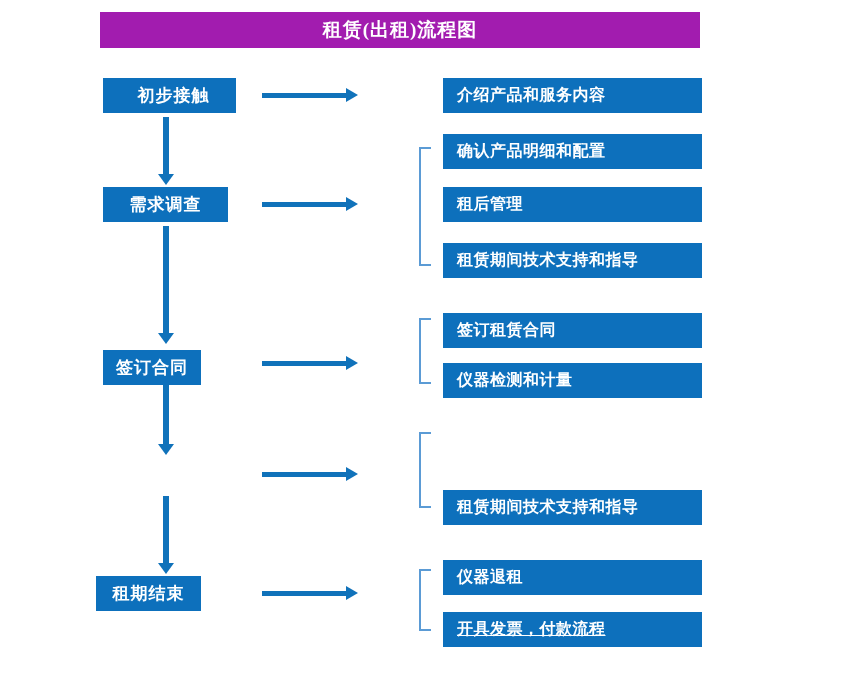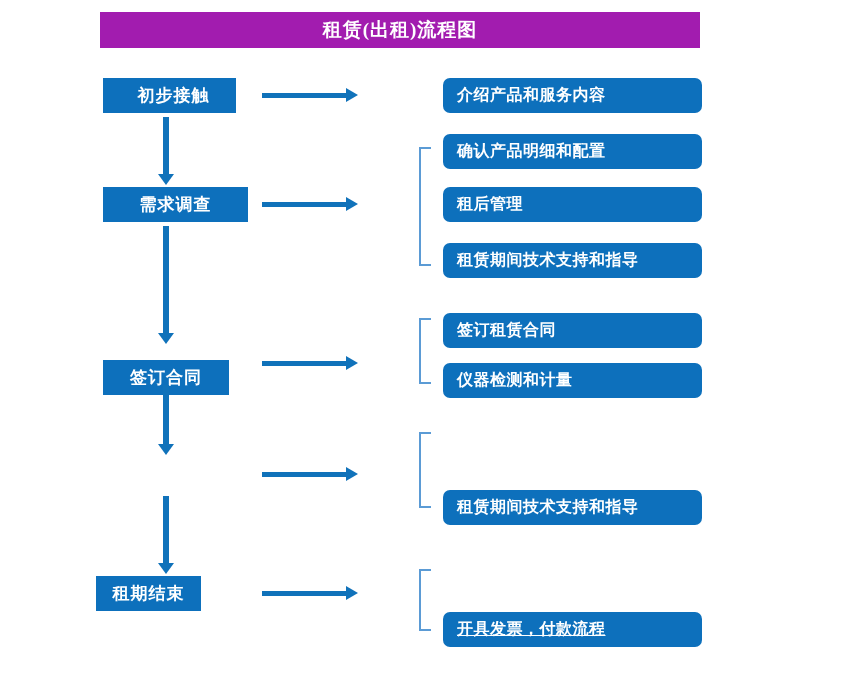"介绍产品和服务内容" .detail-box { border-radius: 7px -> none }
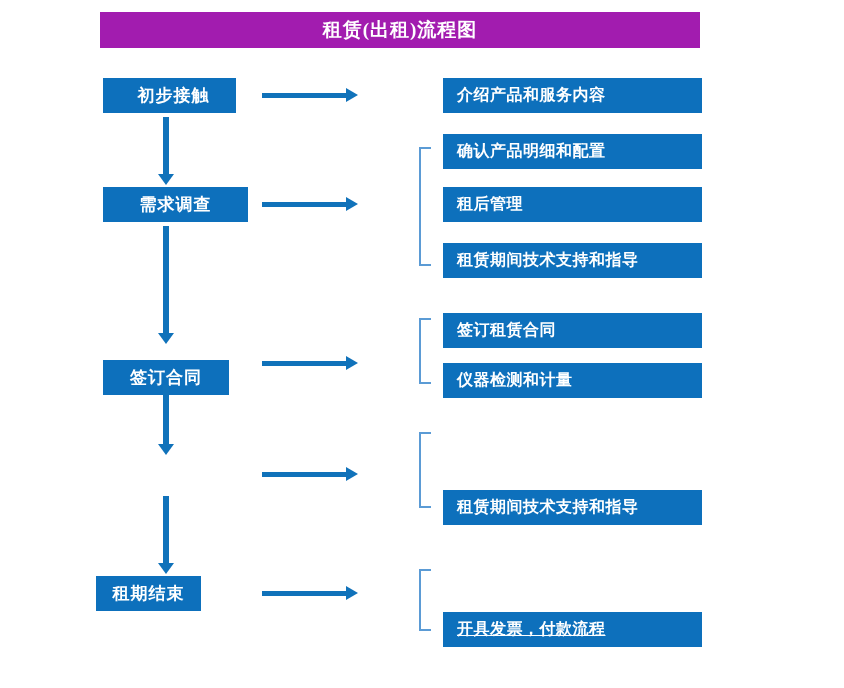"需求调查" div.stage-box { width: 145px -> 125px }
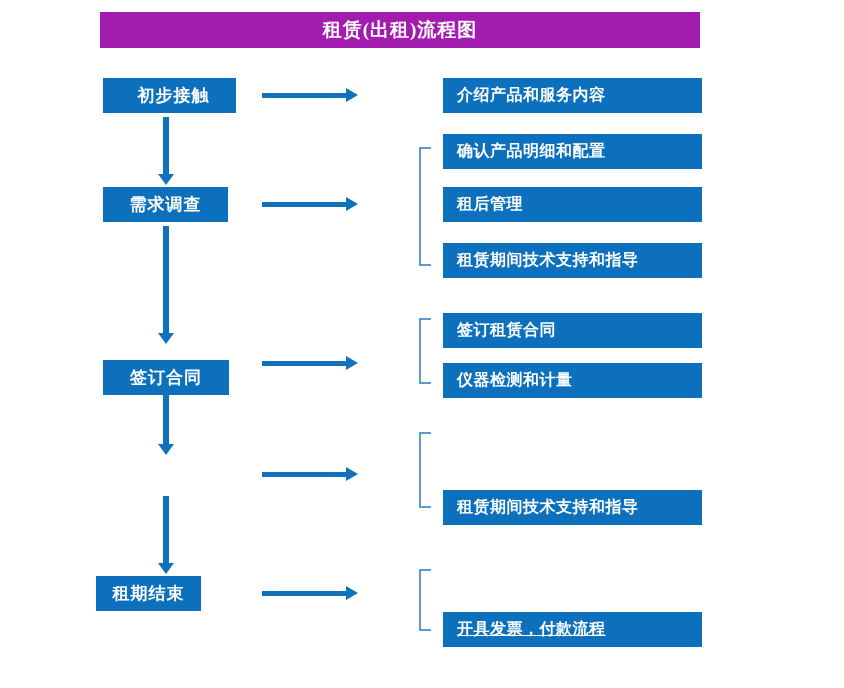"签订合同" div.stage-box { top: 360px -> 350px; width: 126px -> 98px }
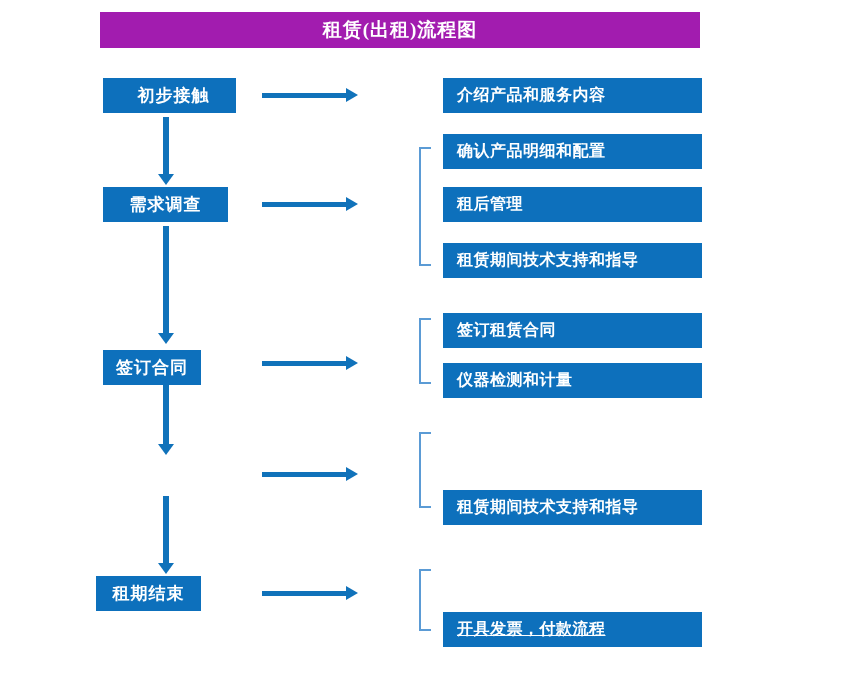"仪器退租" div.detail-box { html: none -> <div>仪器退租</div> }
